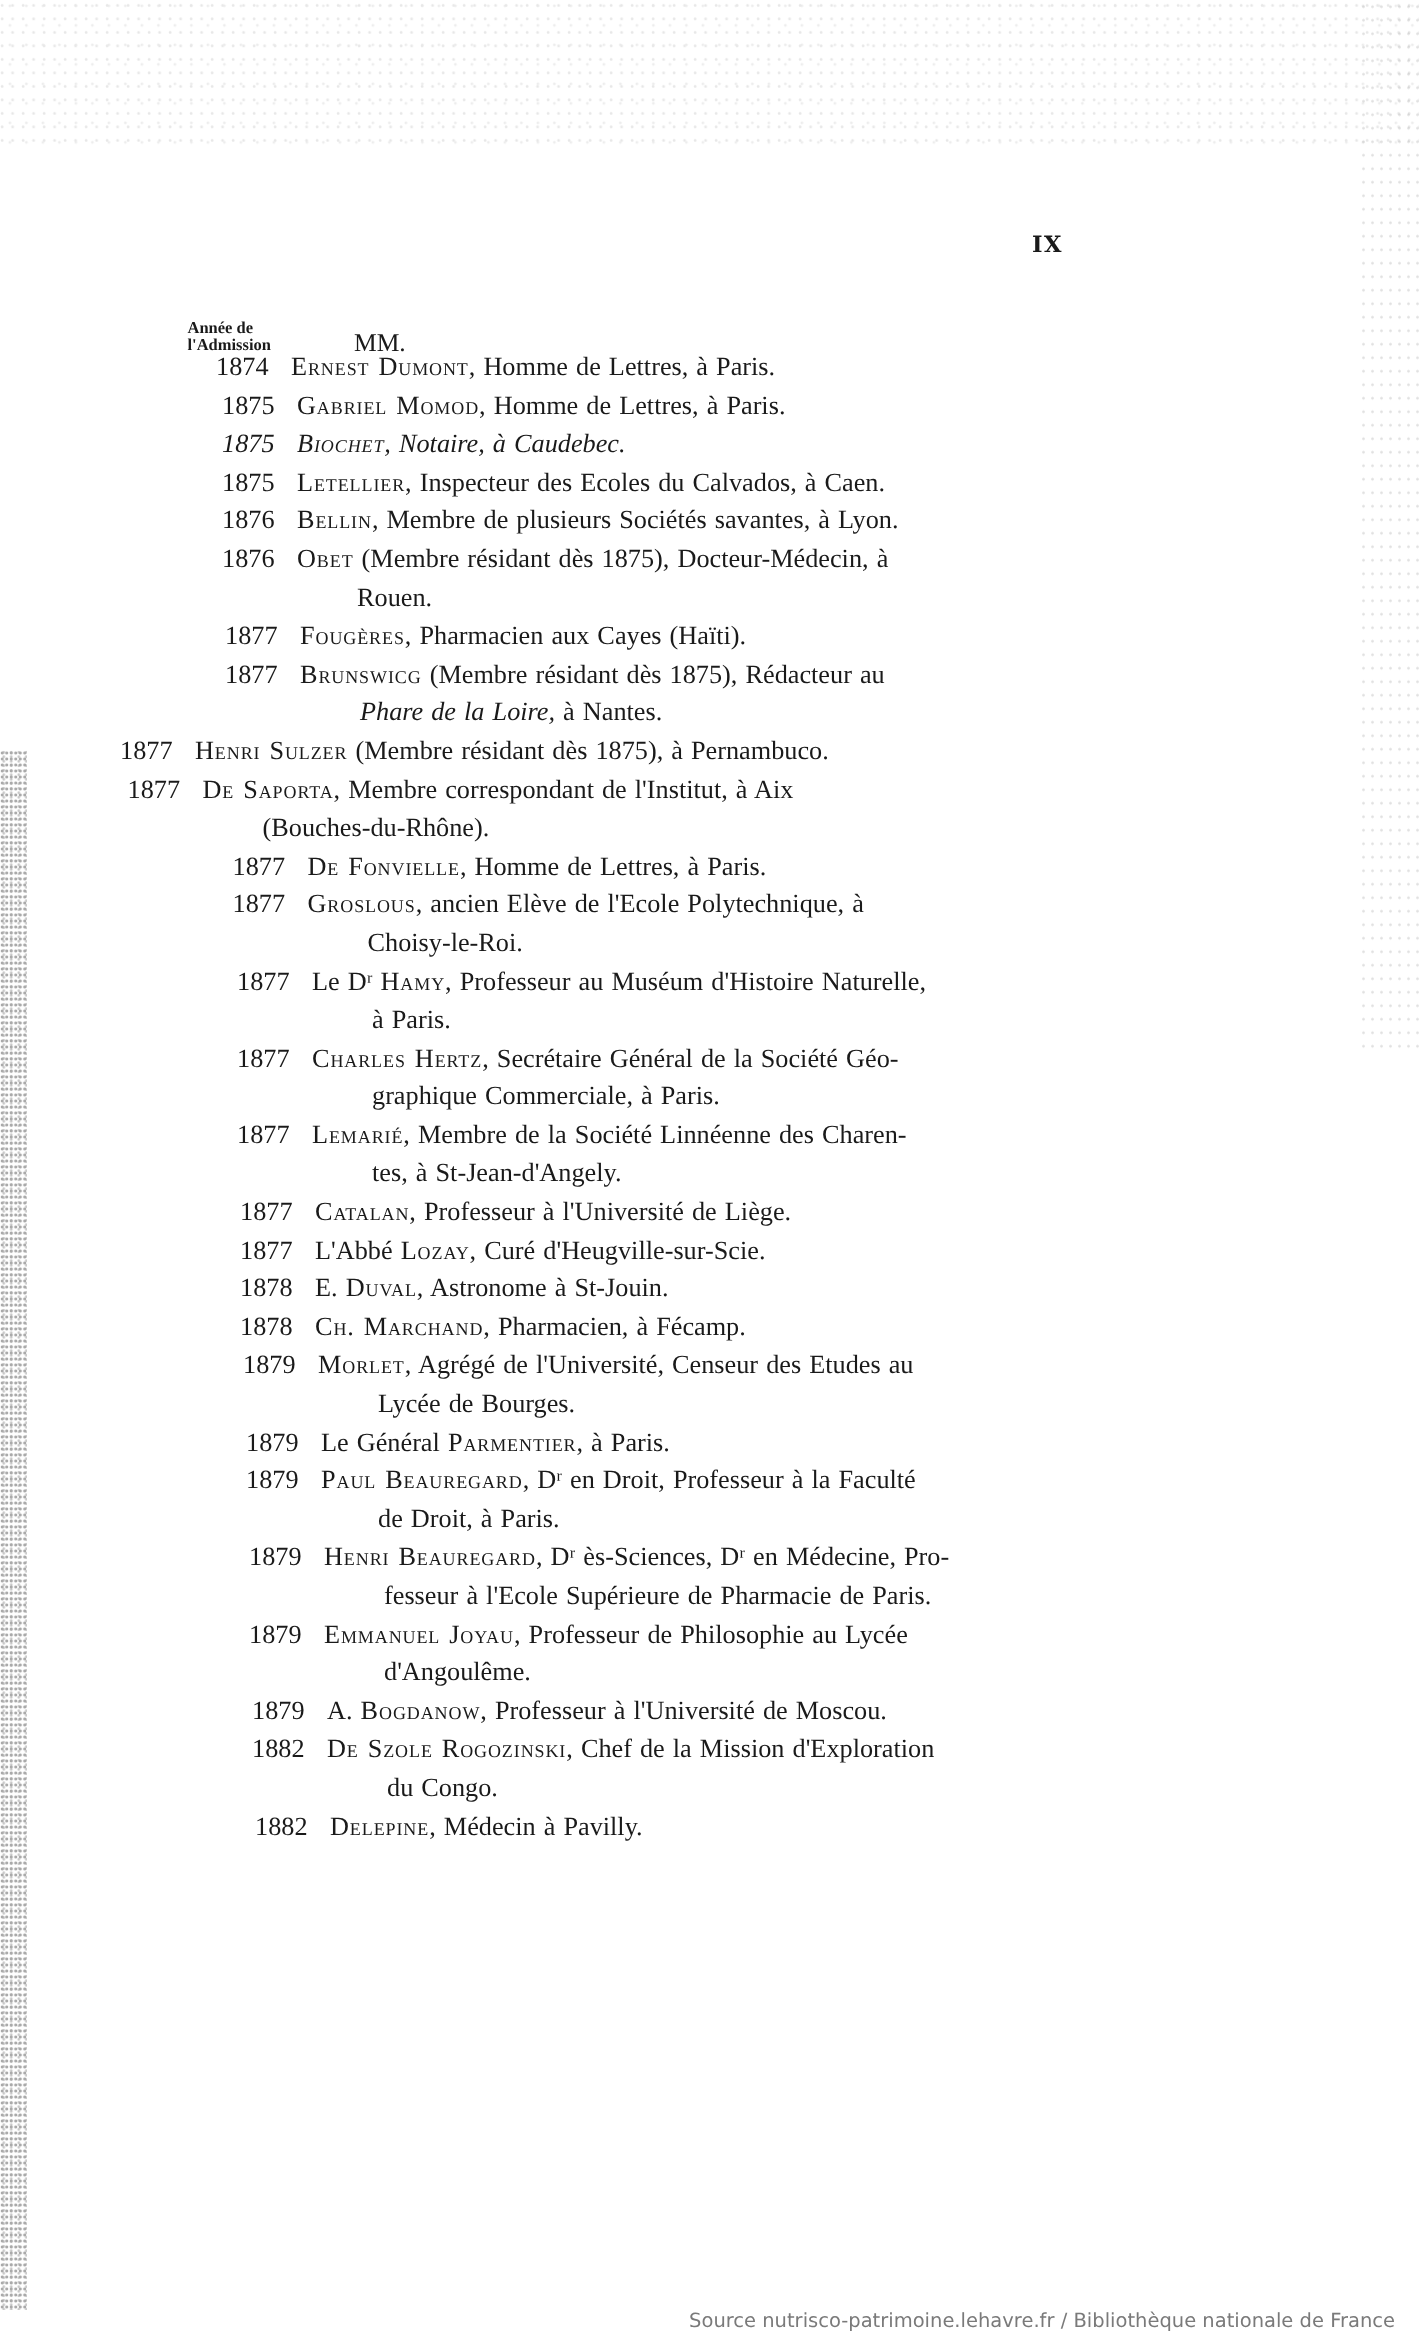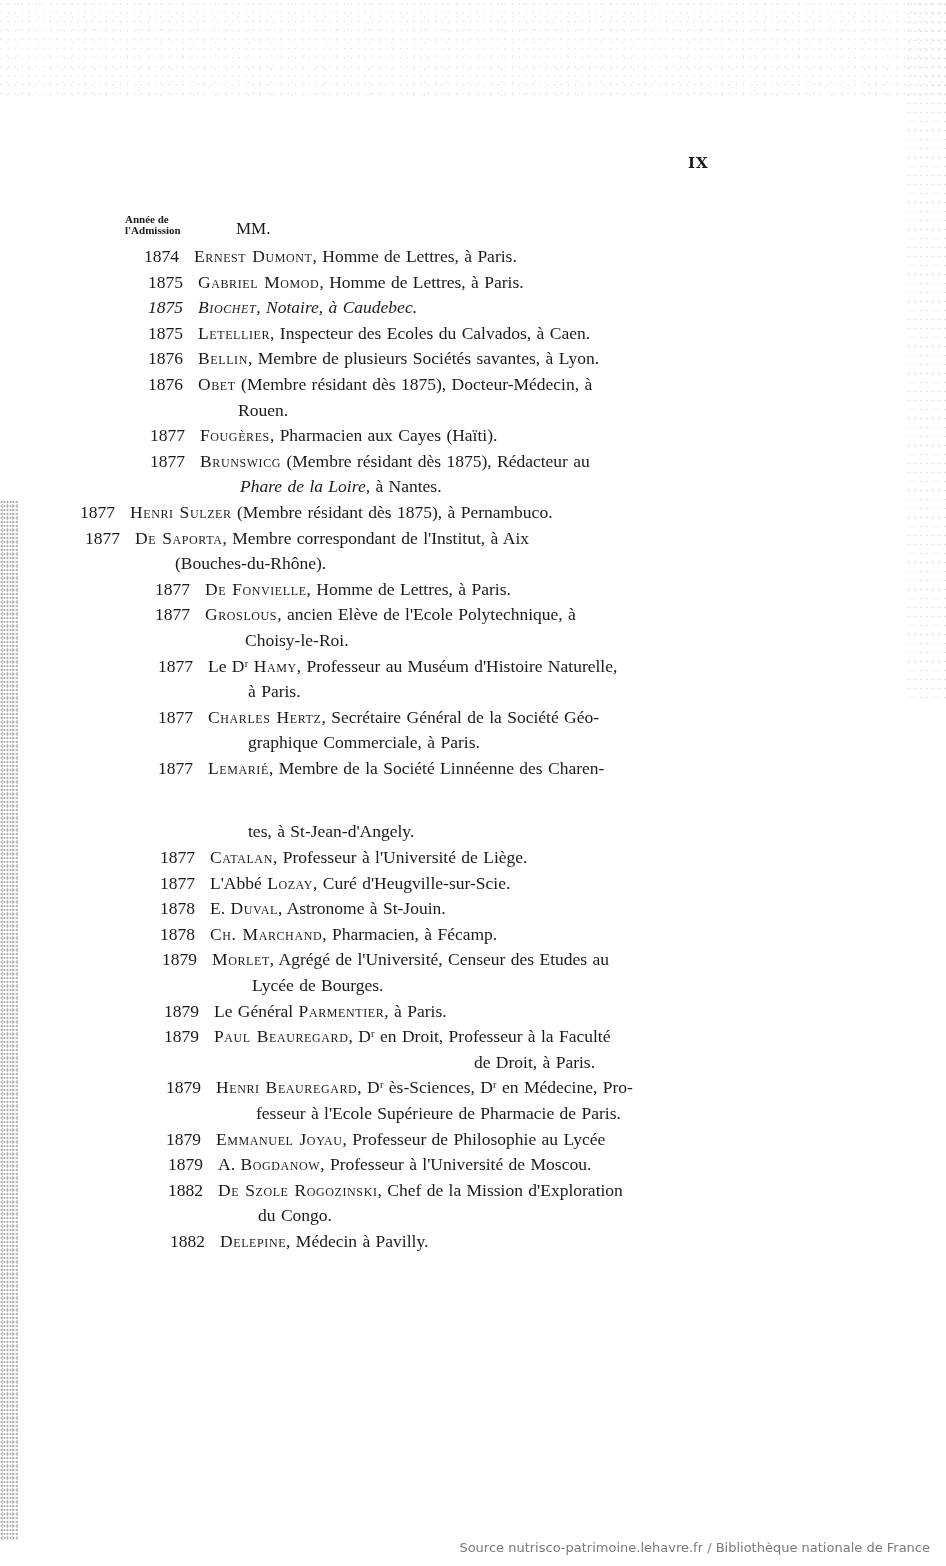"1874 Ernest Dumont, Homme de" .entries { top: 244px -> 232px }
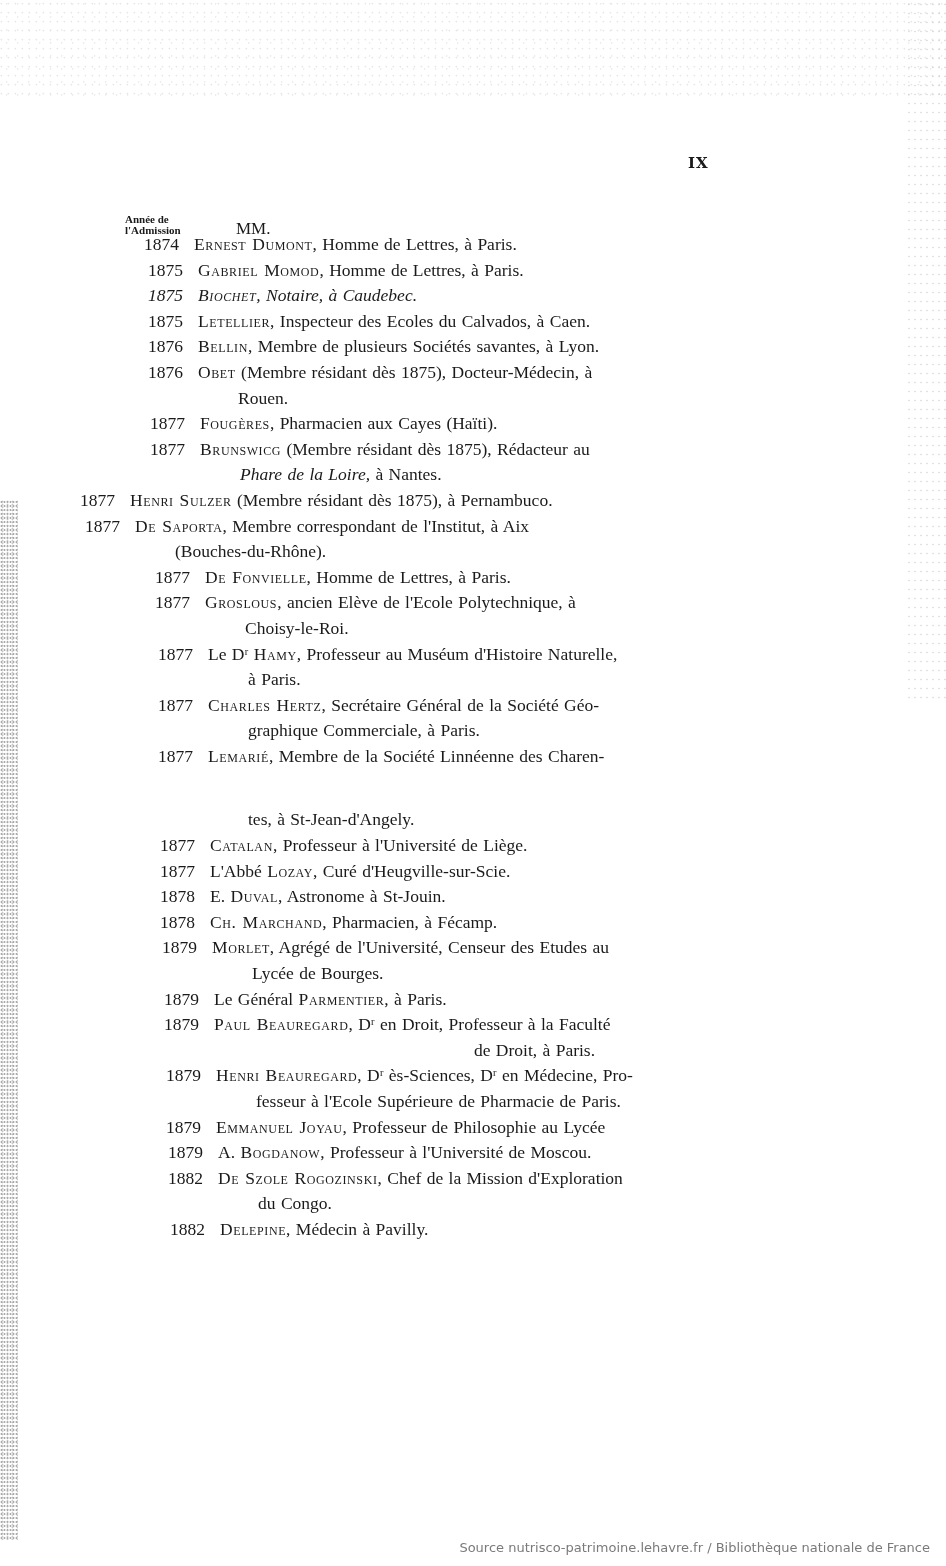"tes, à St-Jean-d'Angely." div.cont { margin-top: 38px -> none }
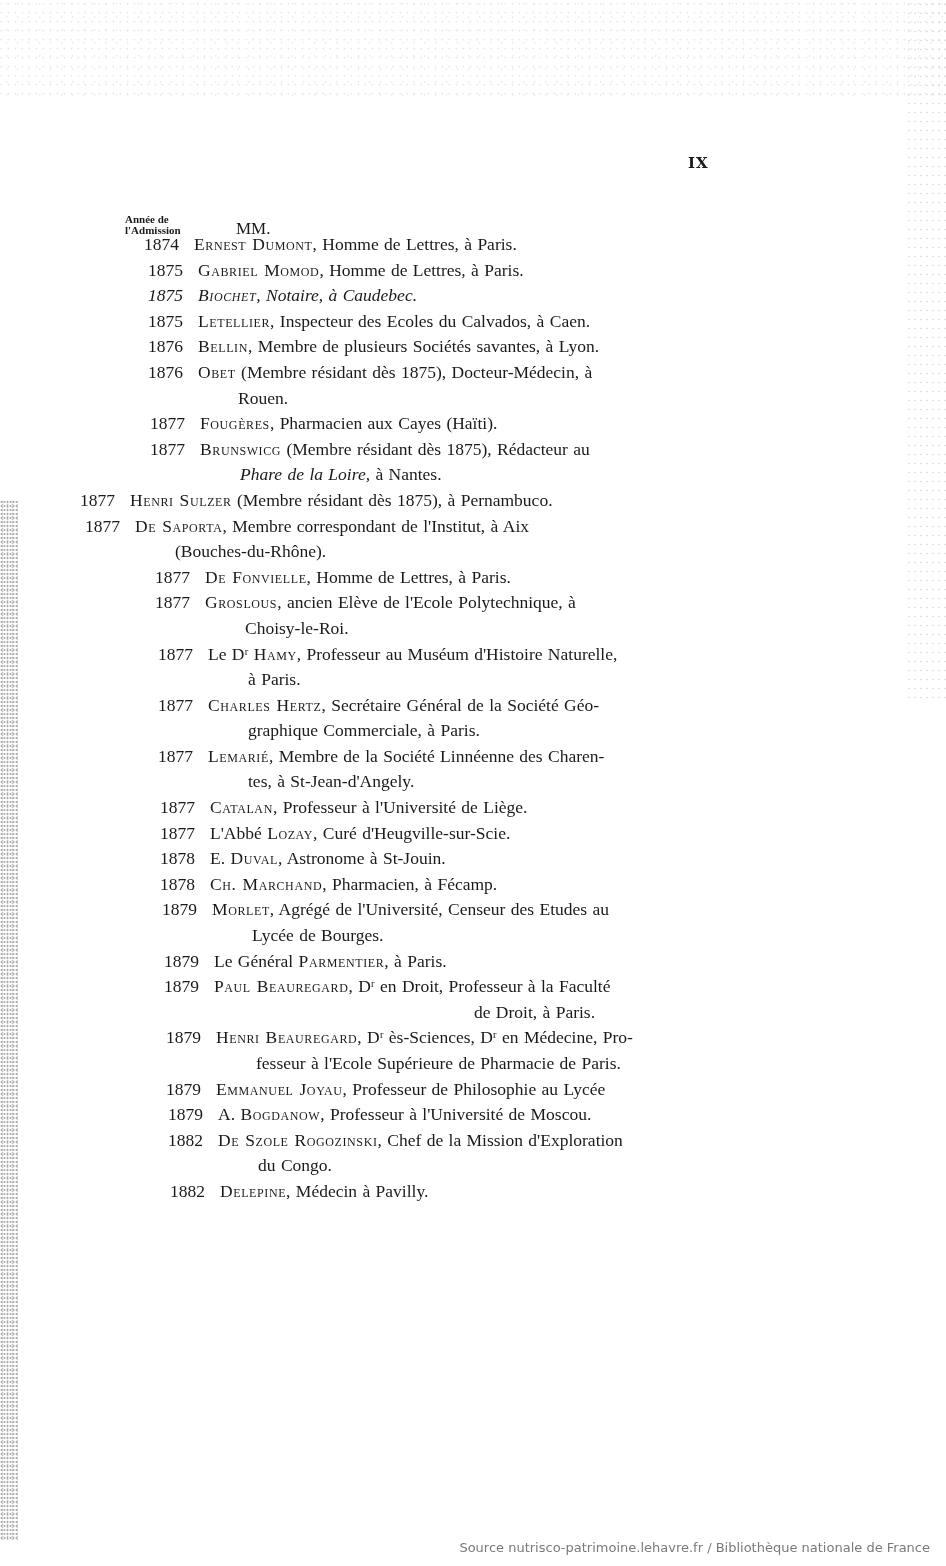"de Droit, à Paris." div.cont { text-align: center -> none }
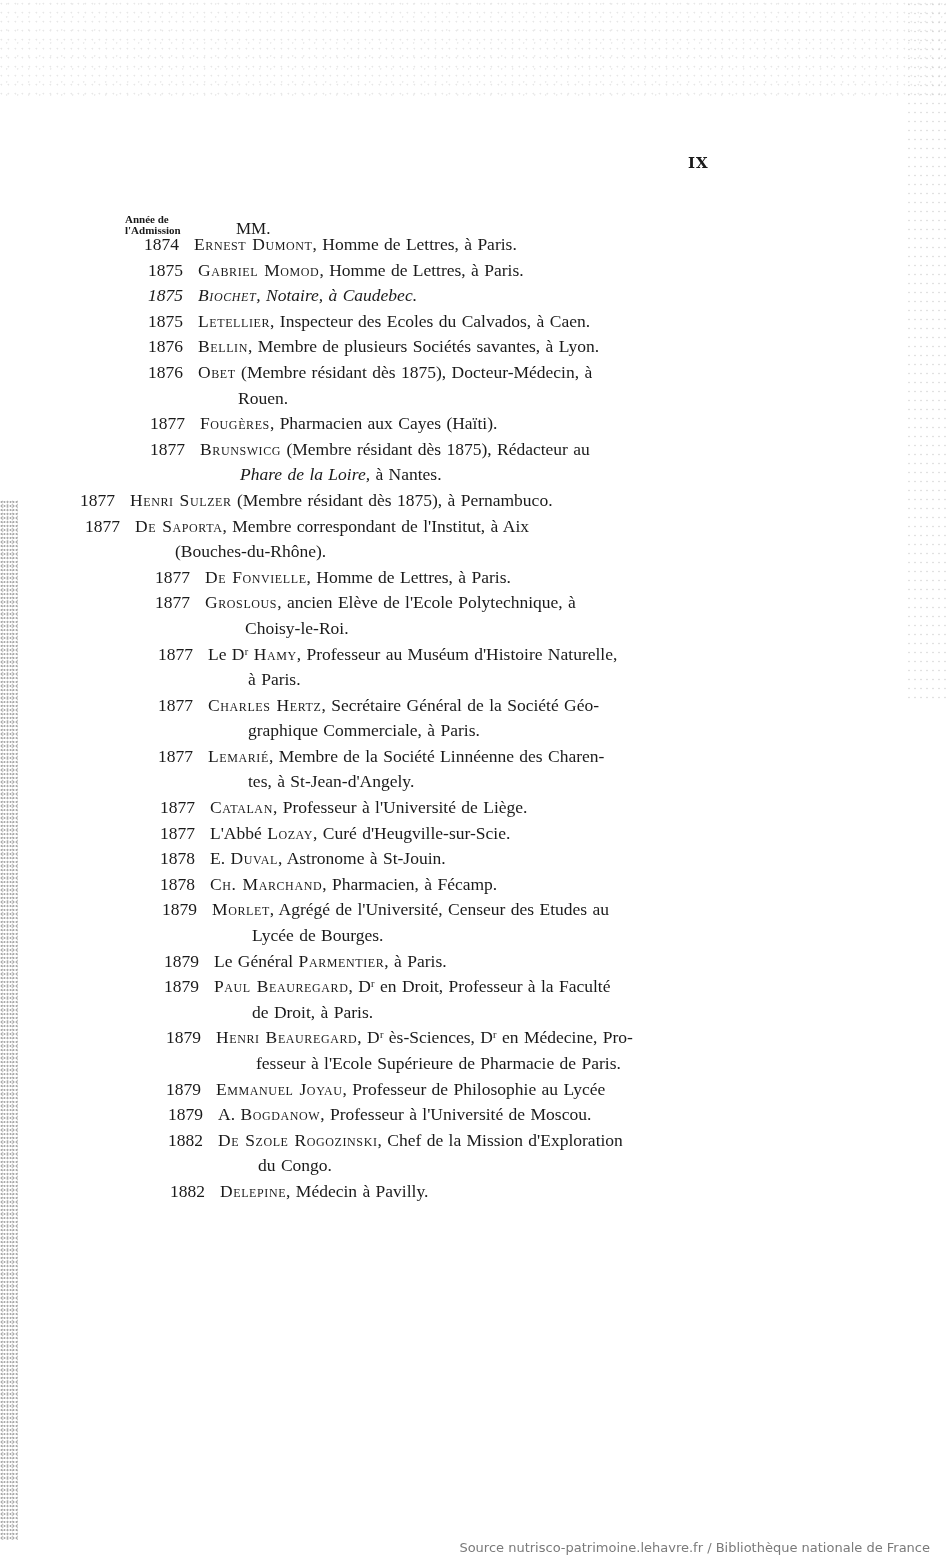"d'Angoulême." div.cont { html: none -> <div><span>d'Angoulême.</span></div> }
